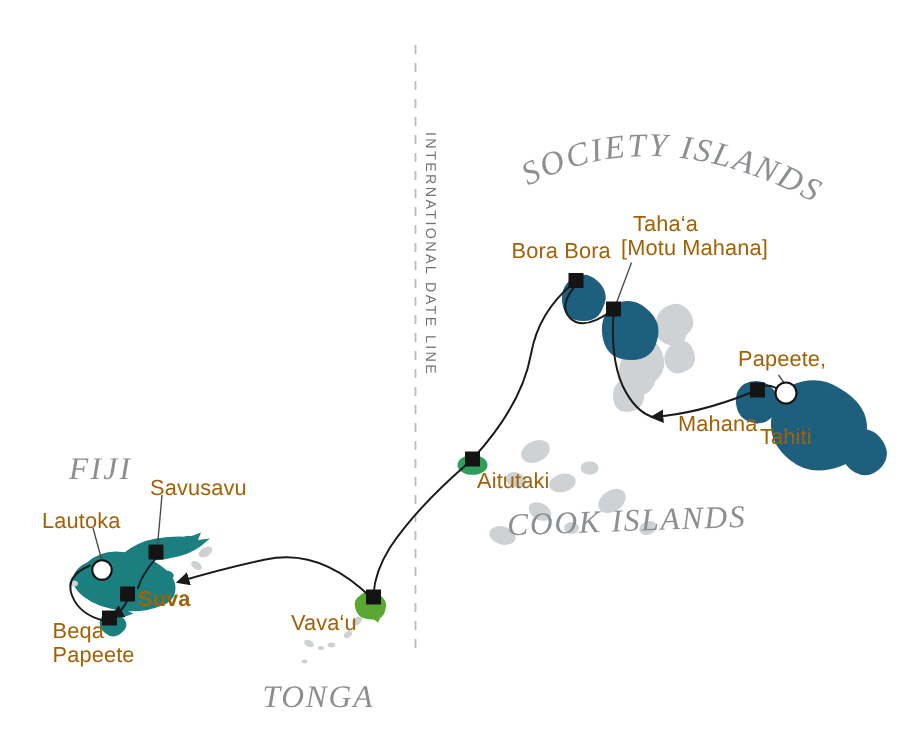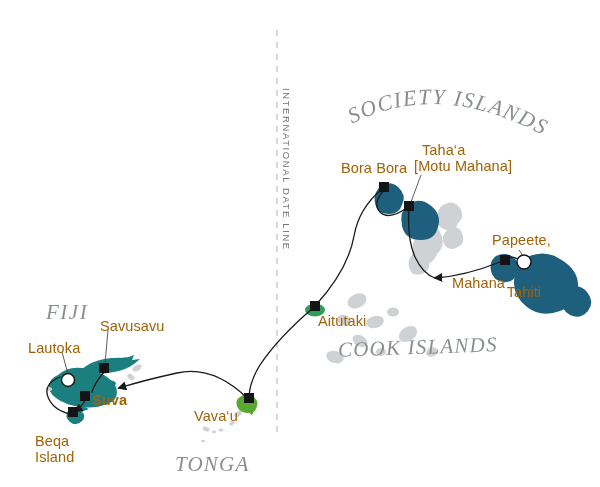"Beqa" div.port-label { margin-top: 20px -> none }
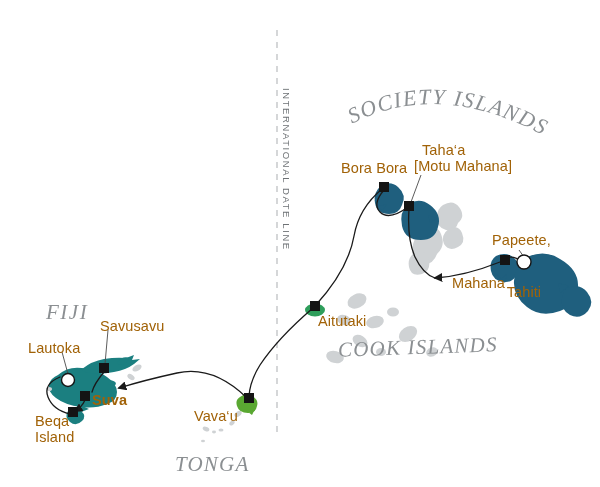"Island" div { text: Island -> Papeete }
